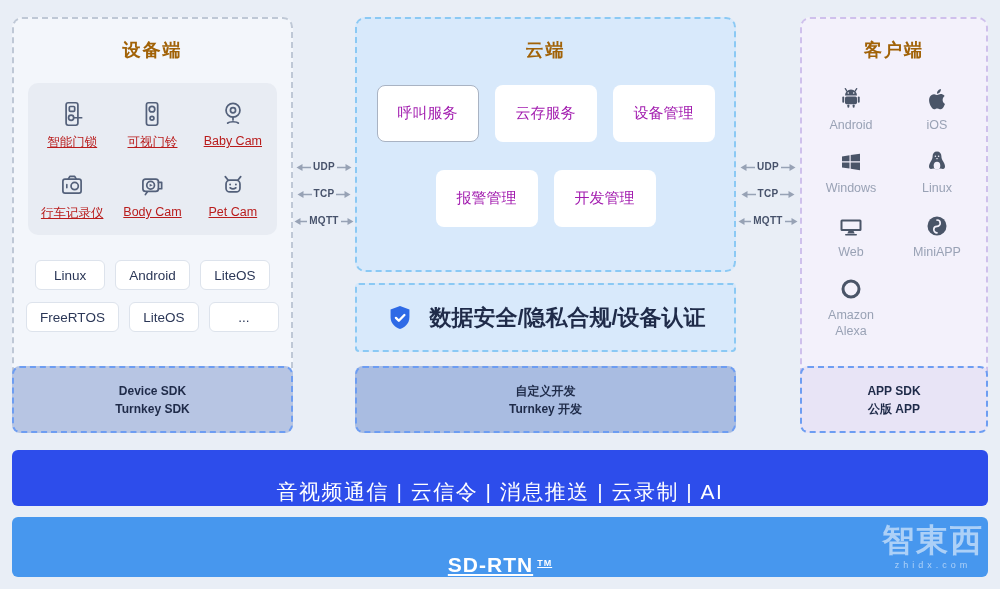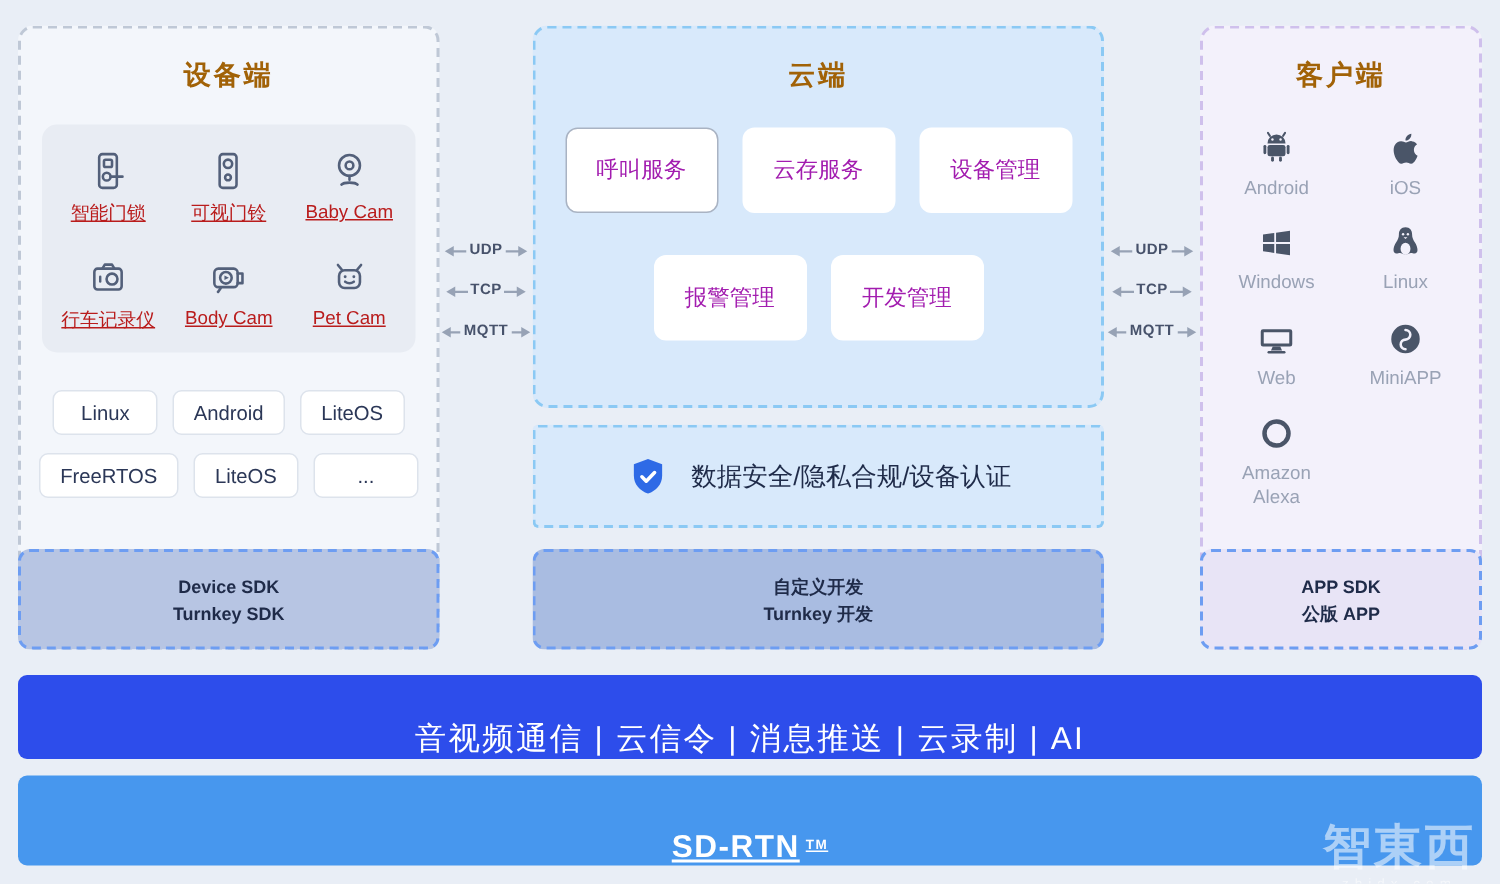"数据安全/隐私合规/设备认证" .security-box { font-size: 17px -> 22px; font-weight: 400 -> 700 }
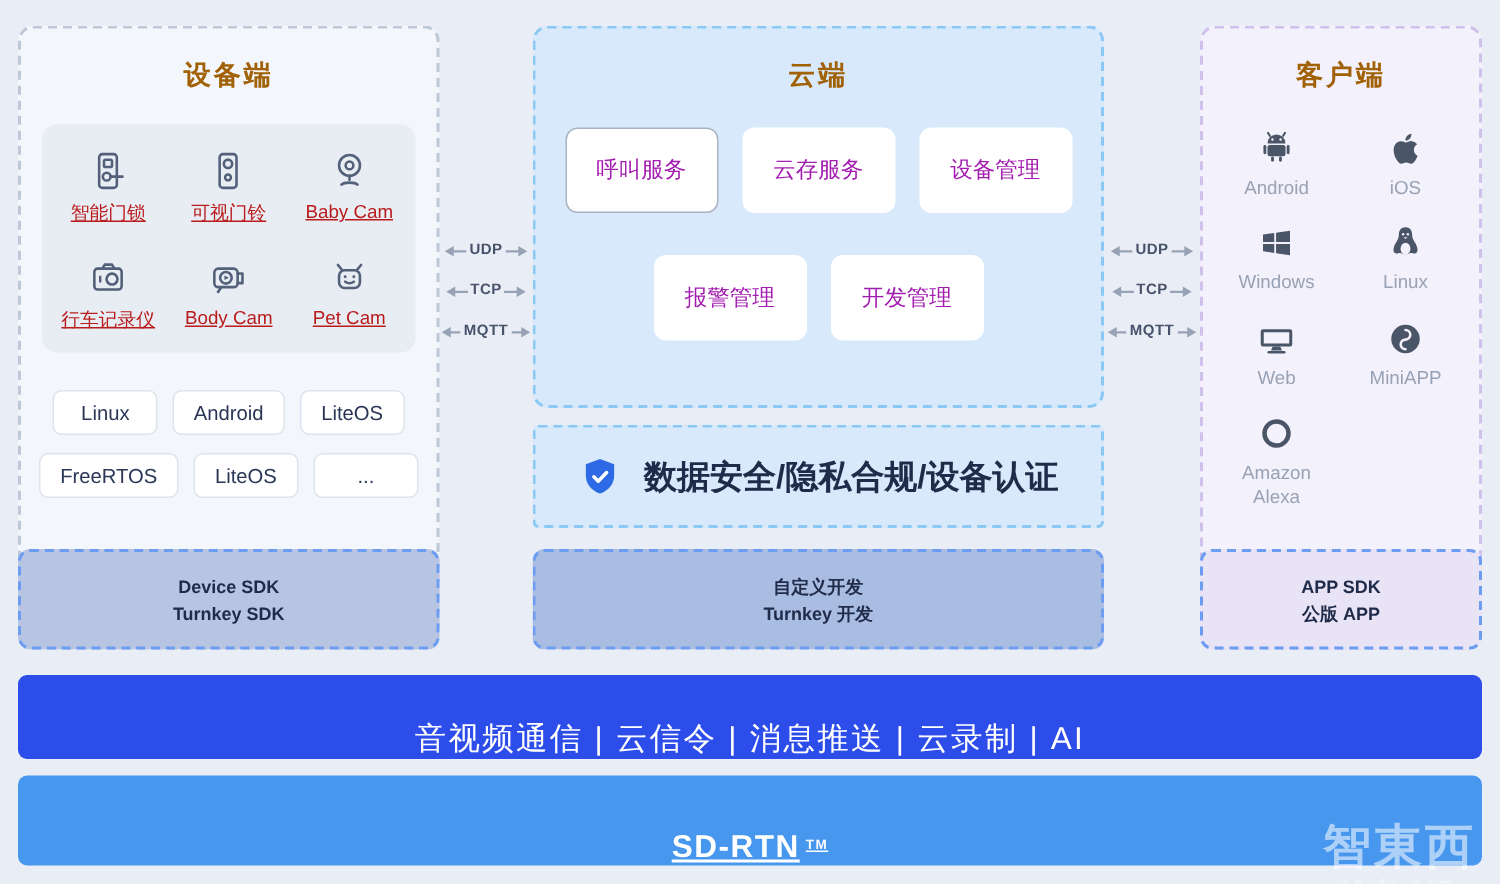"智東西" .wm-main { margin-top: 24px -> none }
